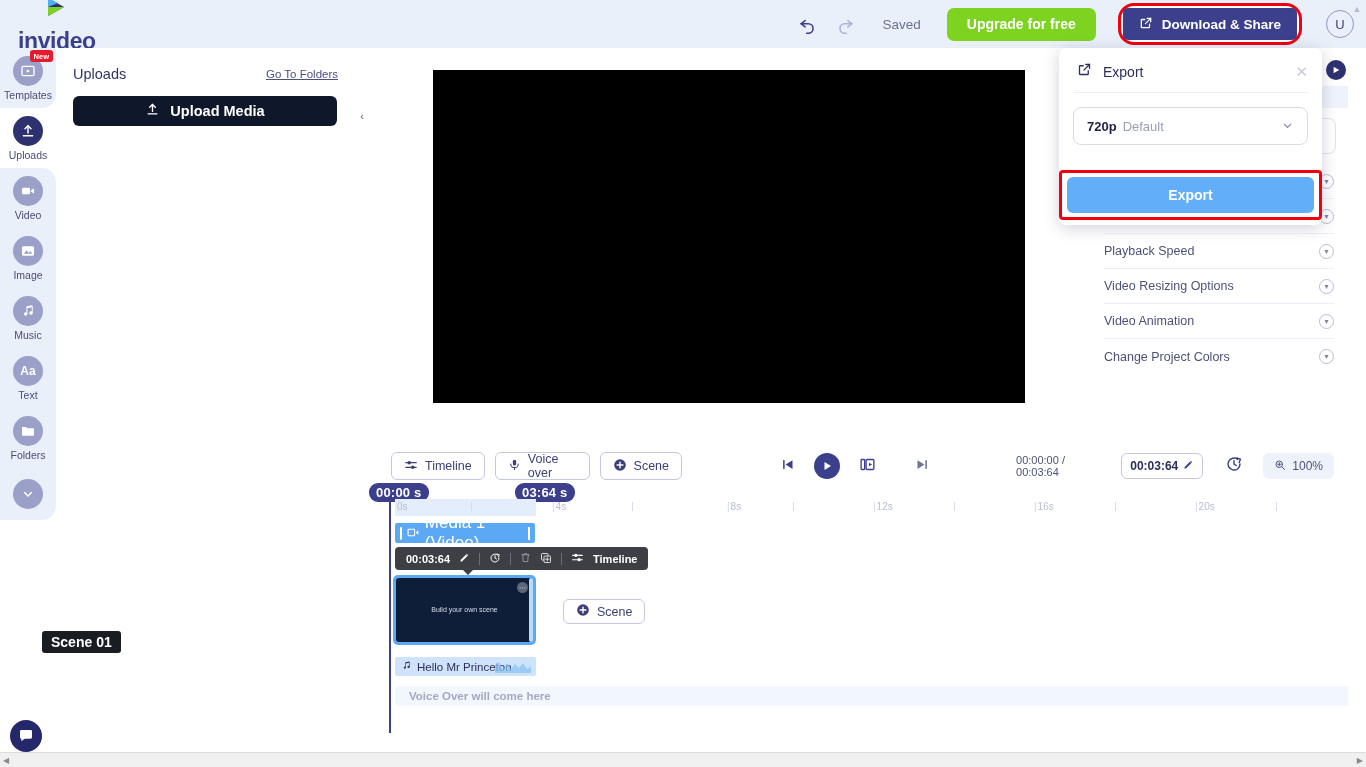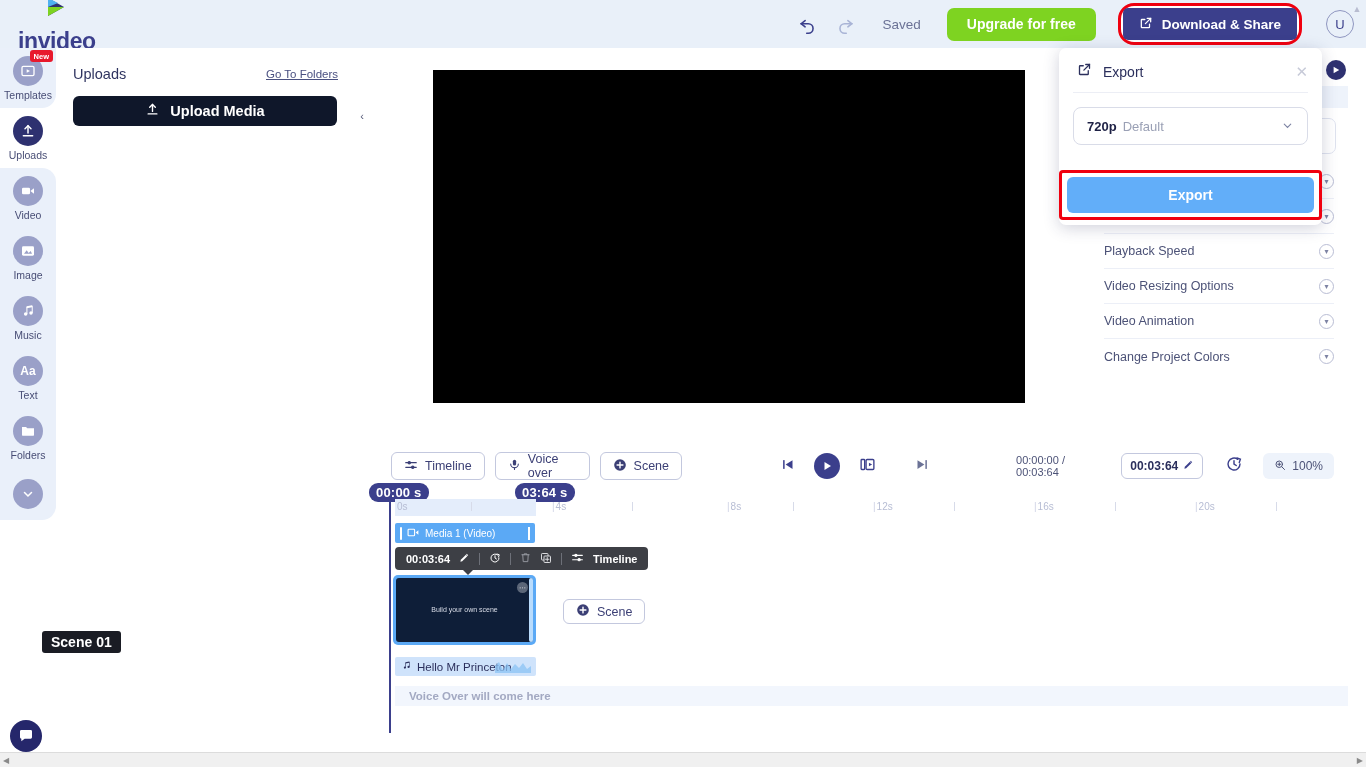"Media 1 (Video)" .track-media { font-size: 10px -> 17px }
